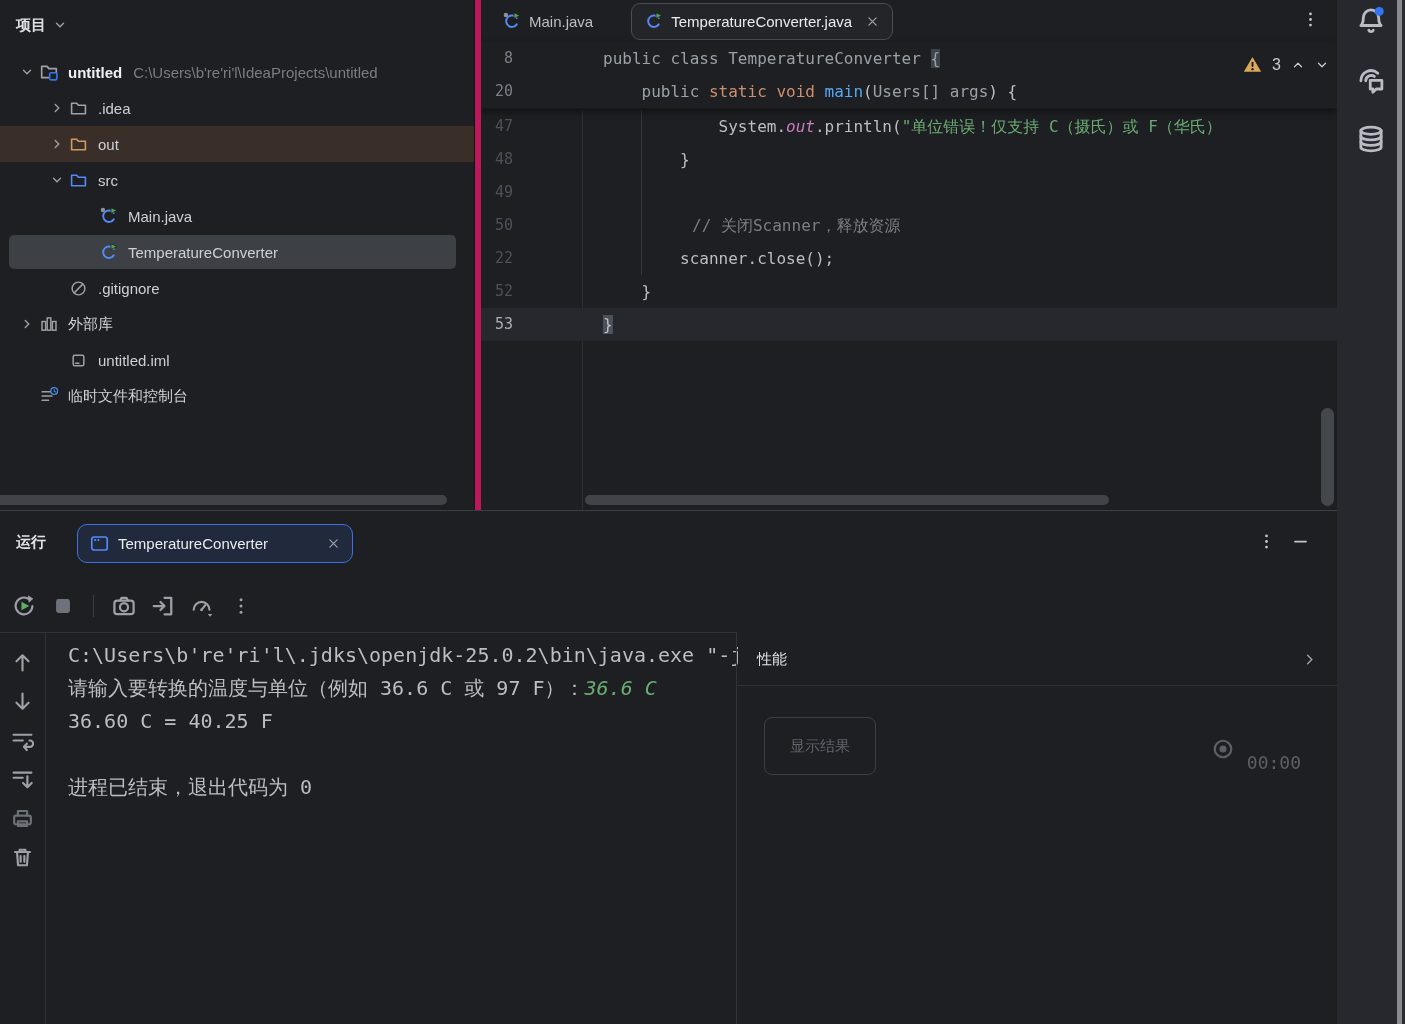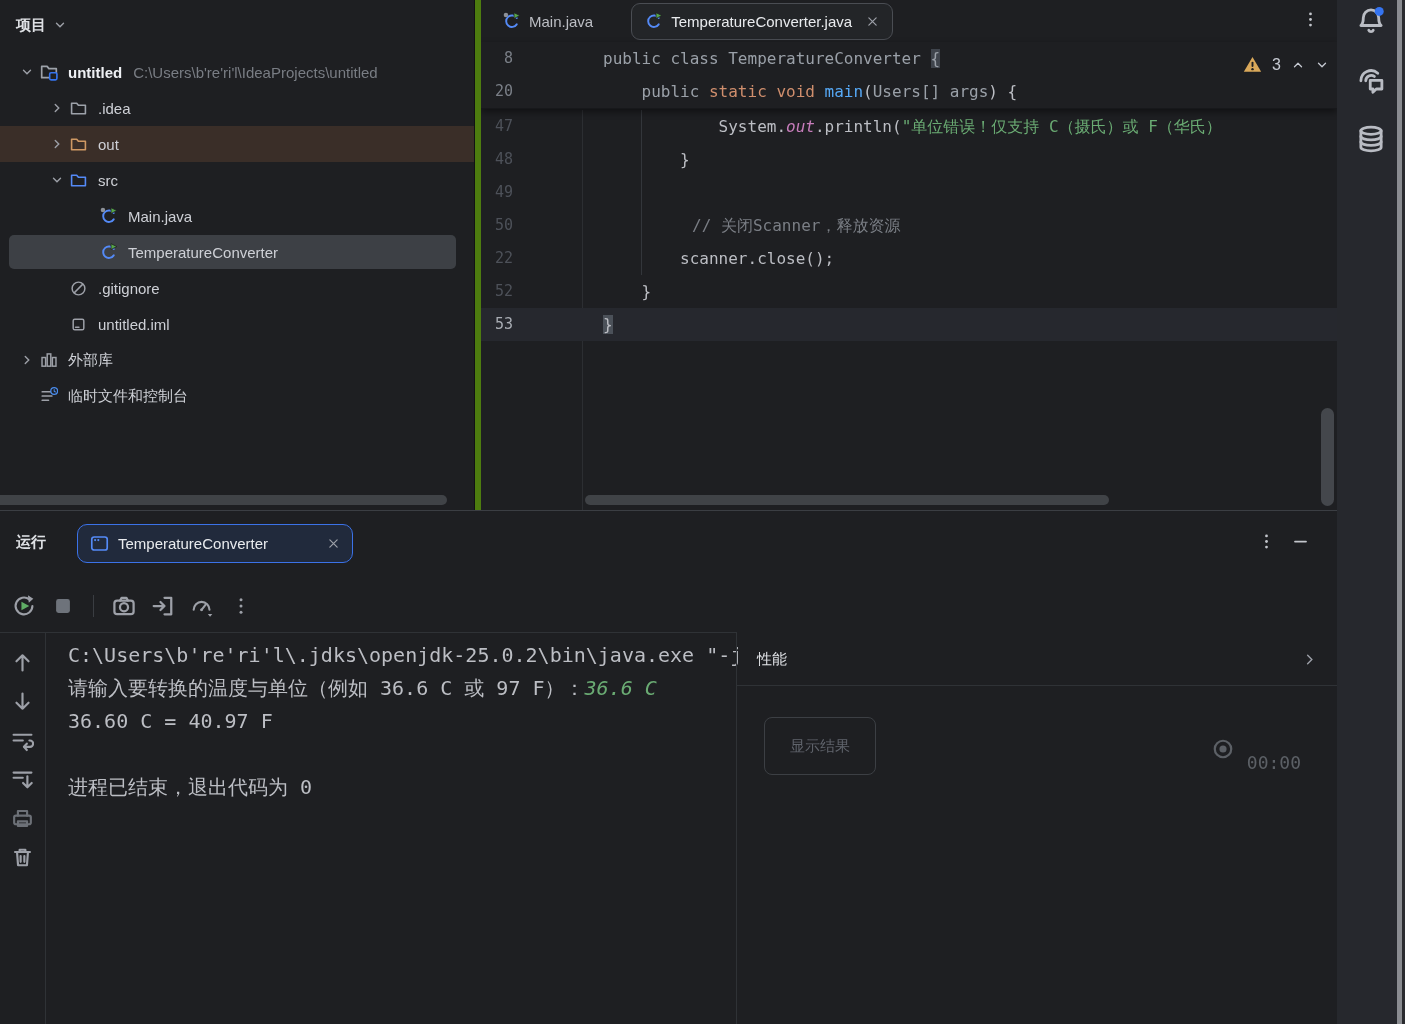"项目" .app { background: #4d7c0f -> #be185d }
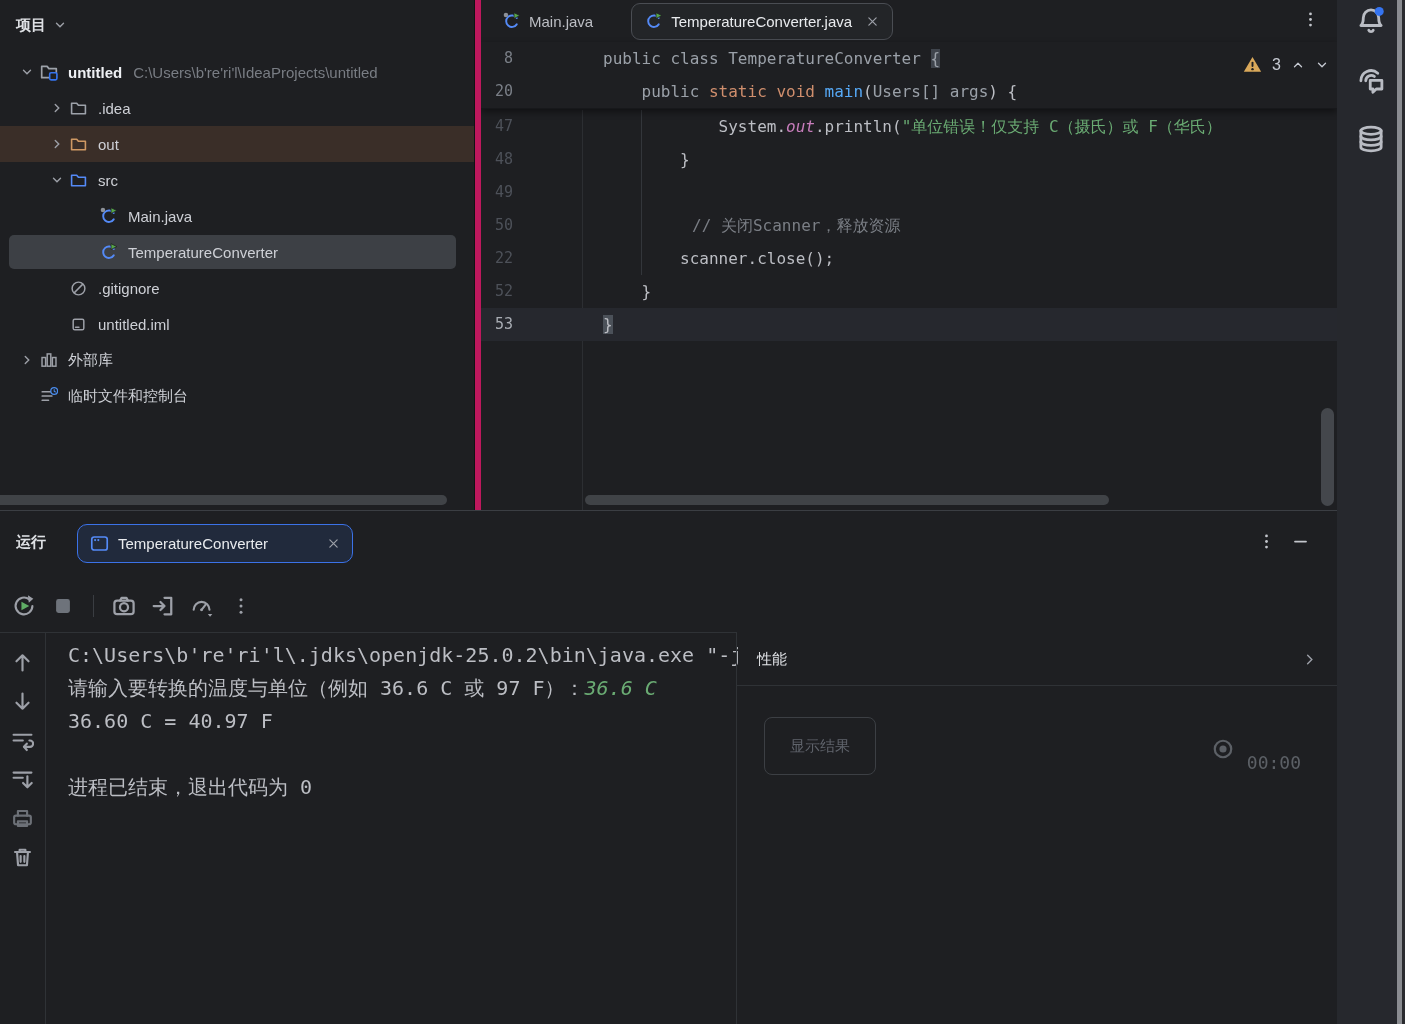"untitled.iml" div.tree-row { order: before "外部库" -> after "外部库" }
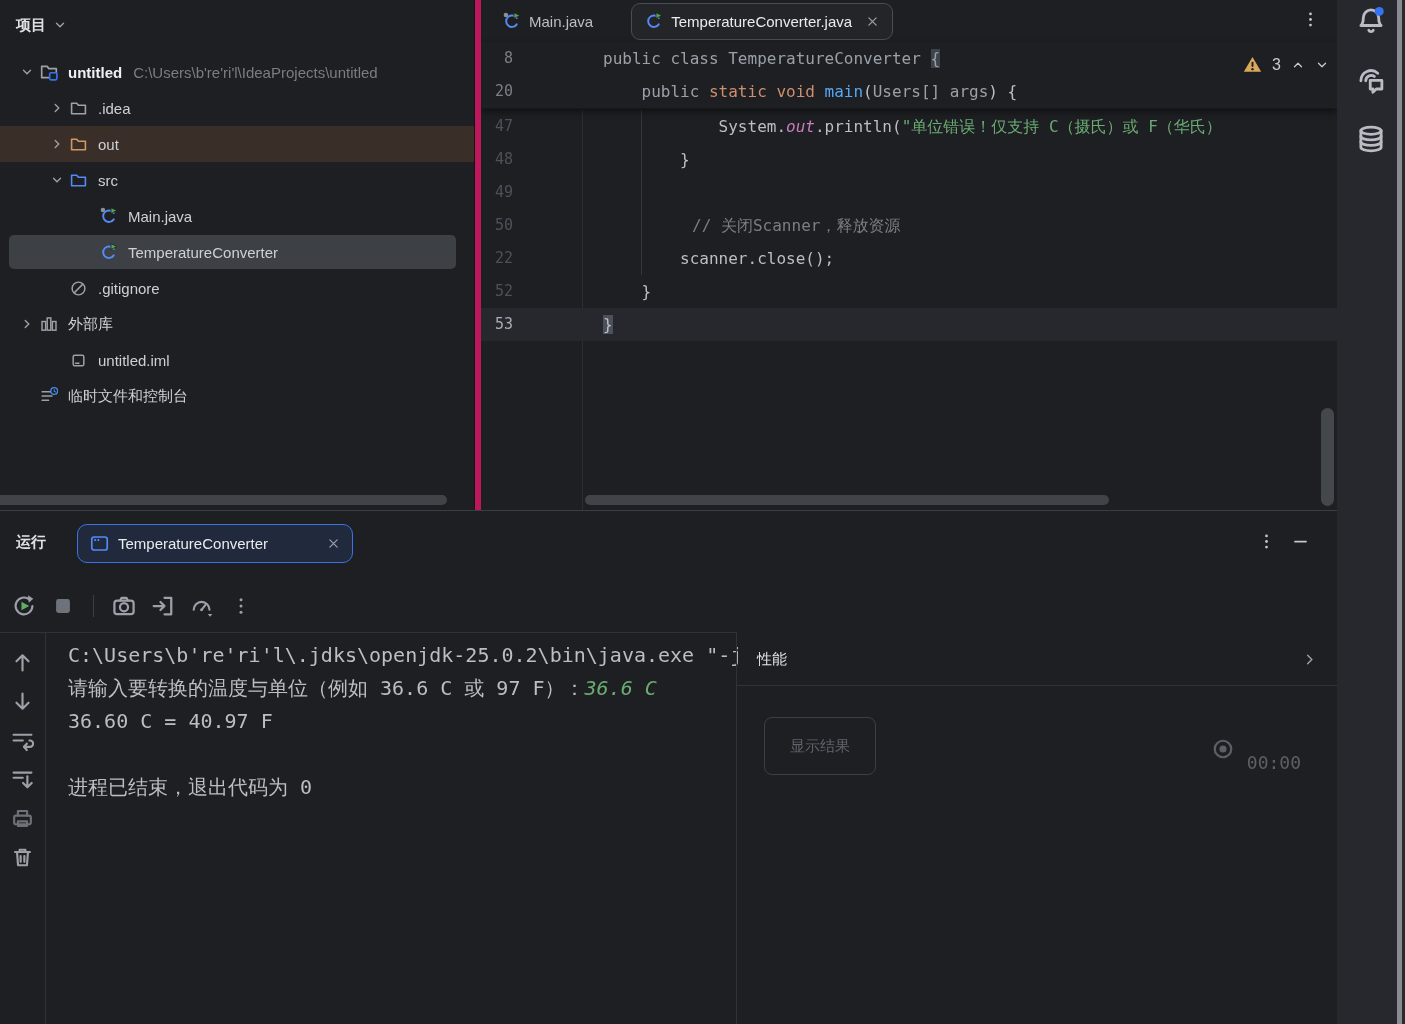"36.60 C = 40.97 F" span.c-out { text: 40.97 -> 40.25 }
